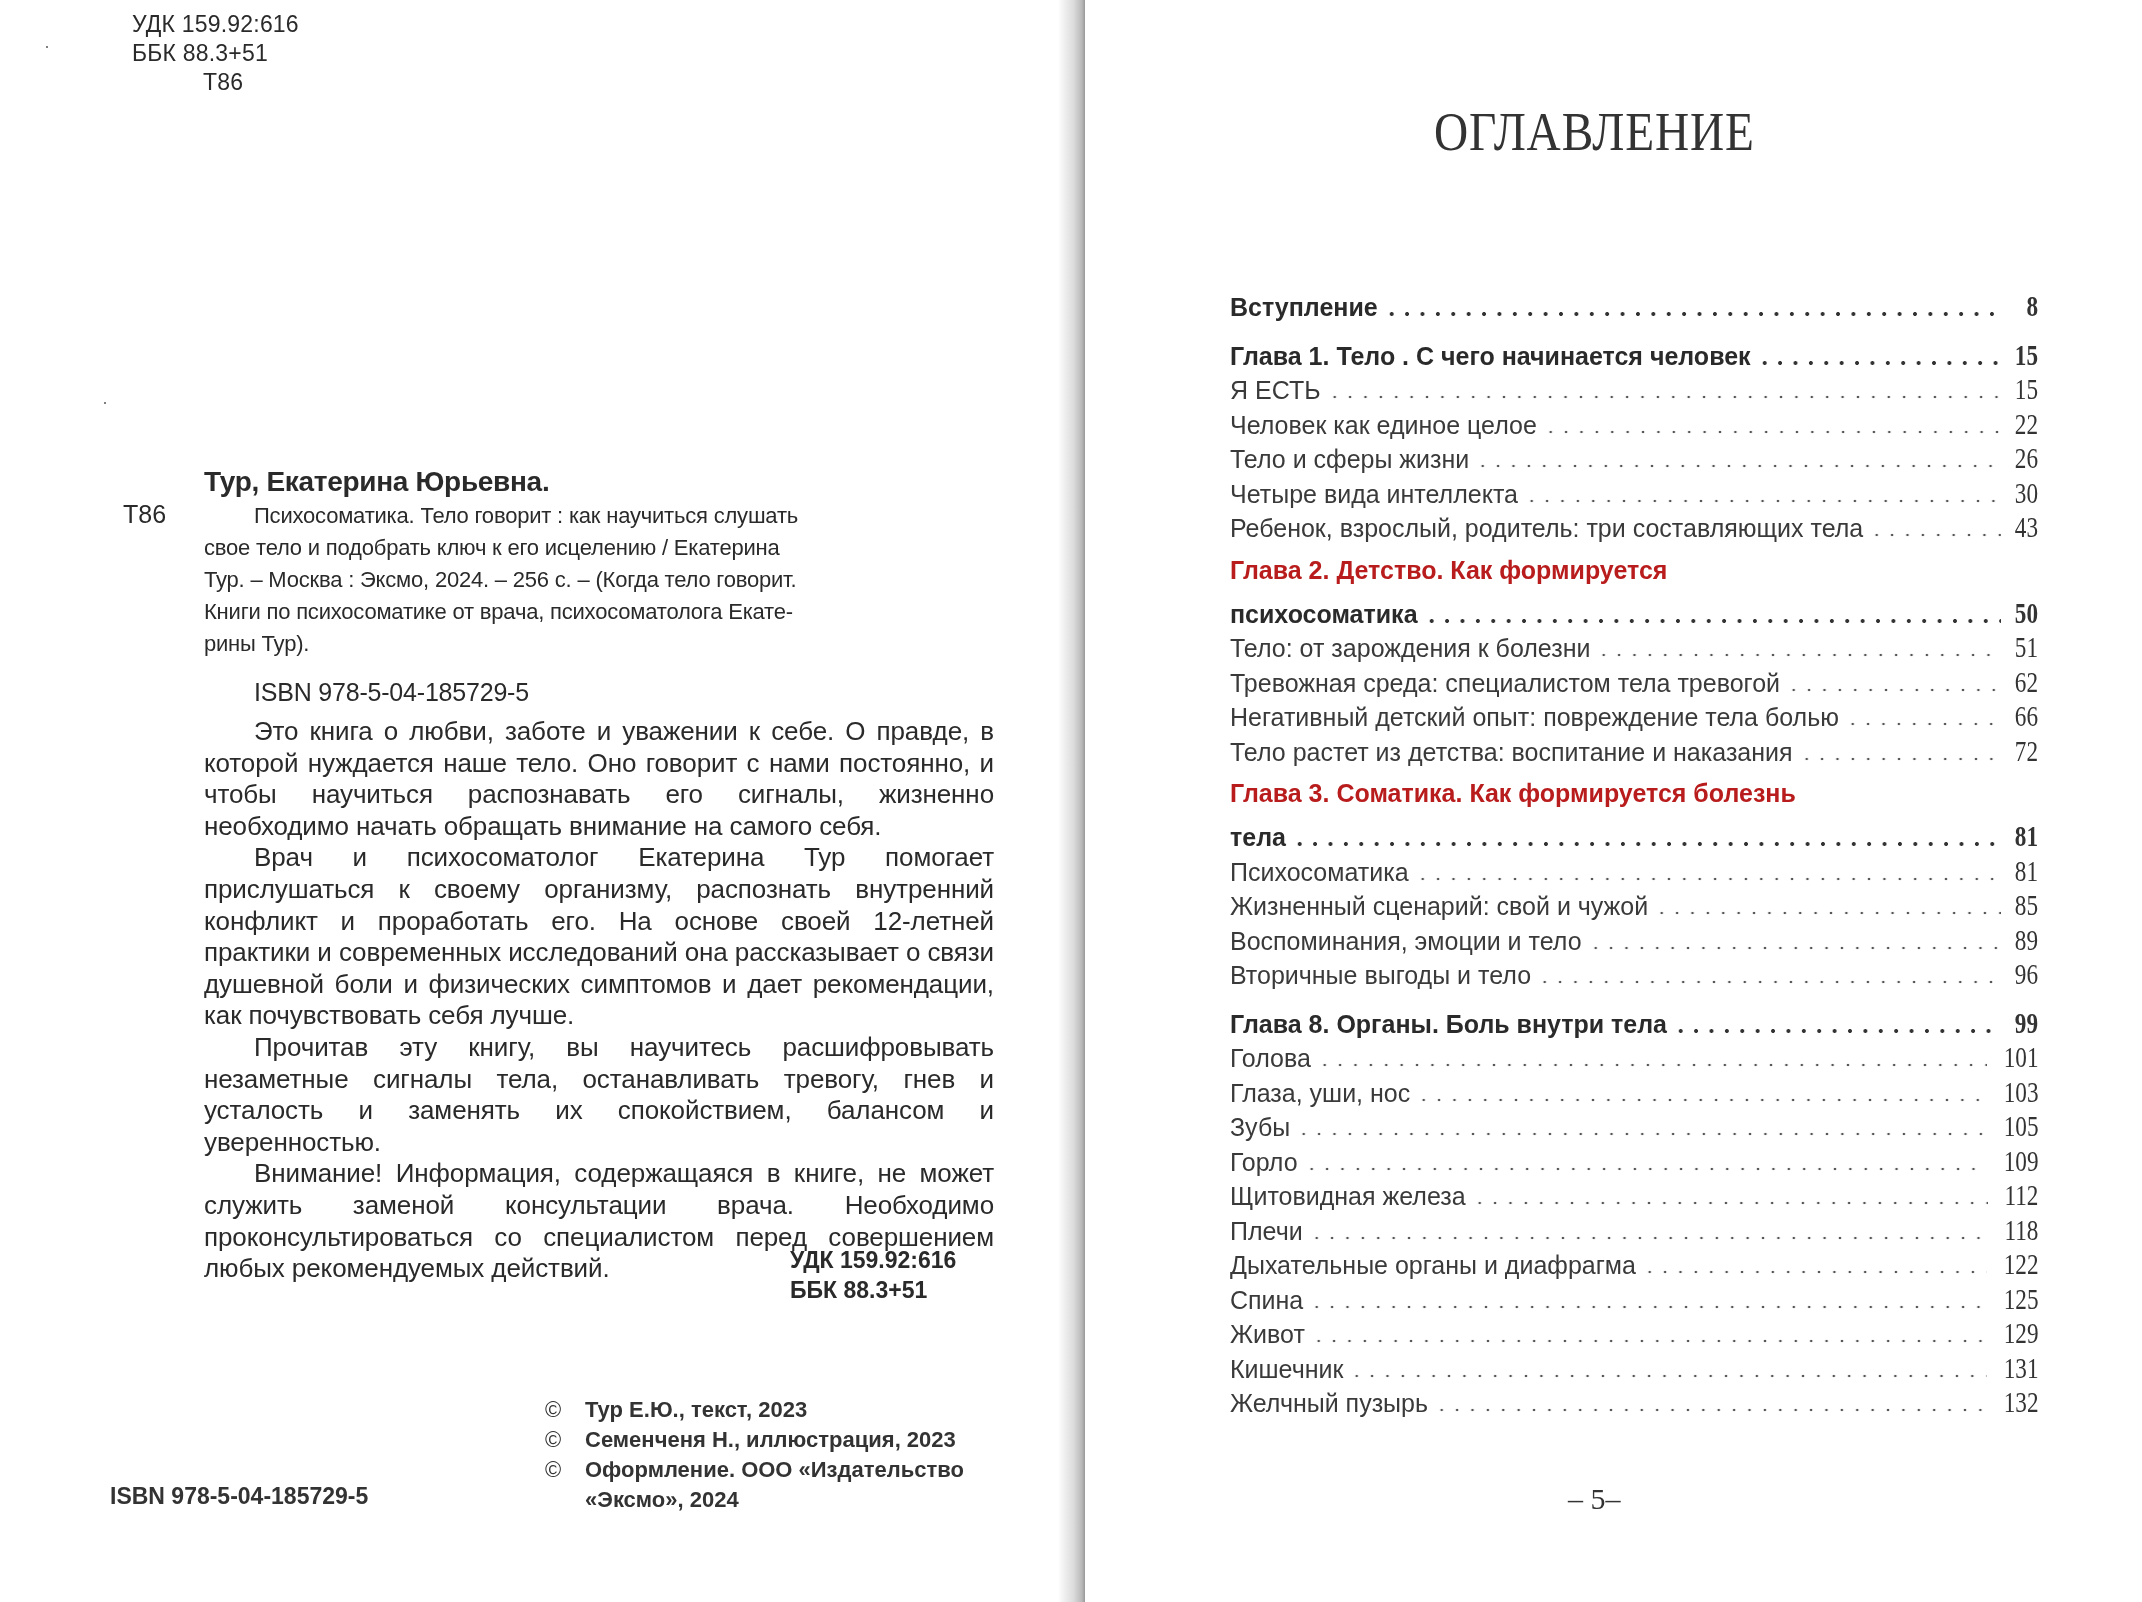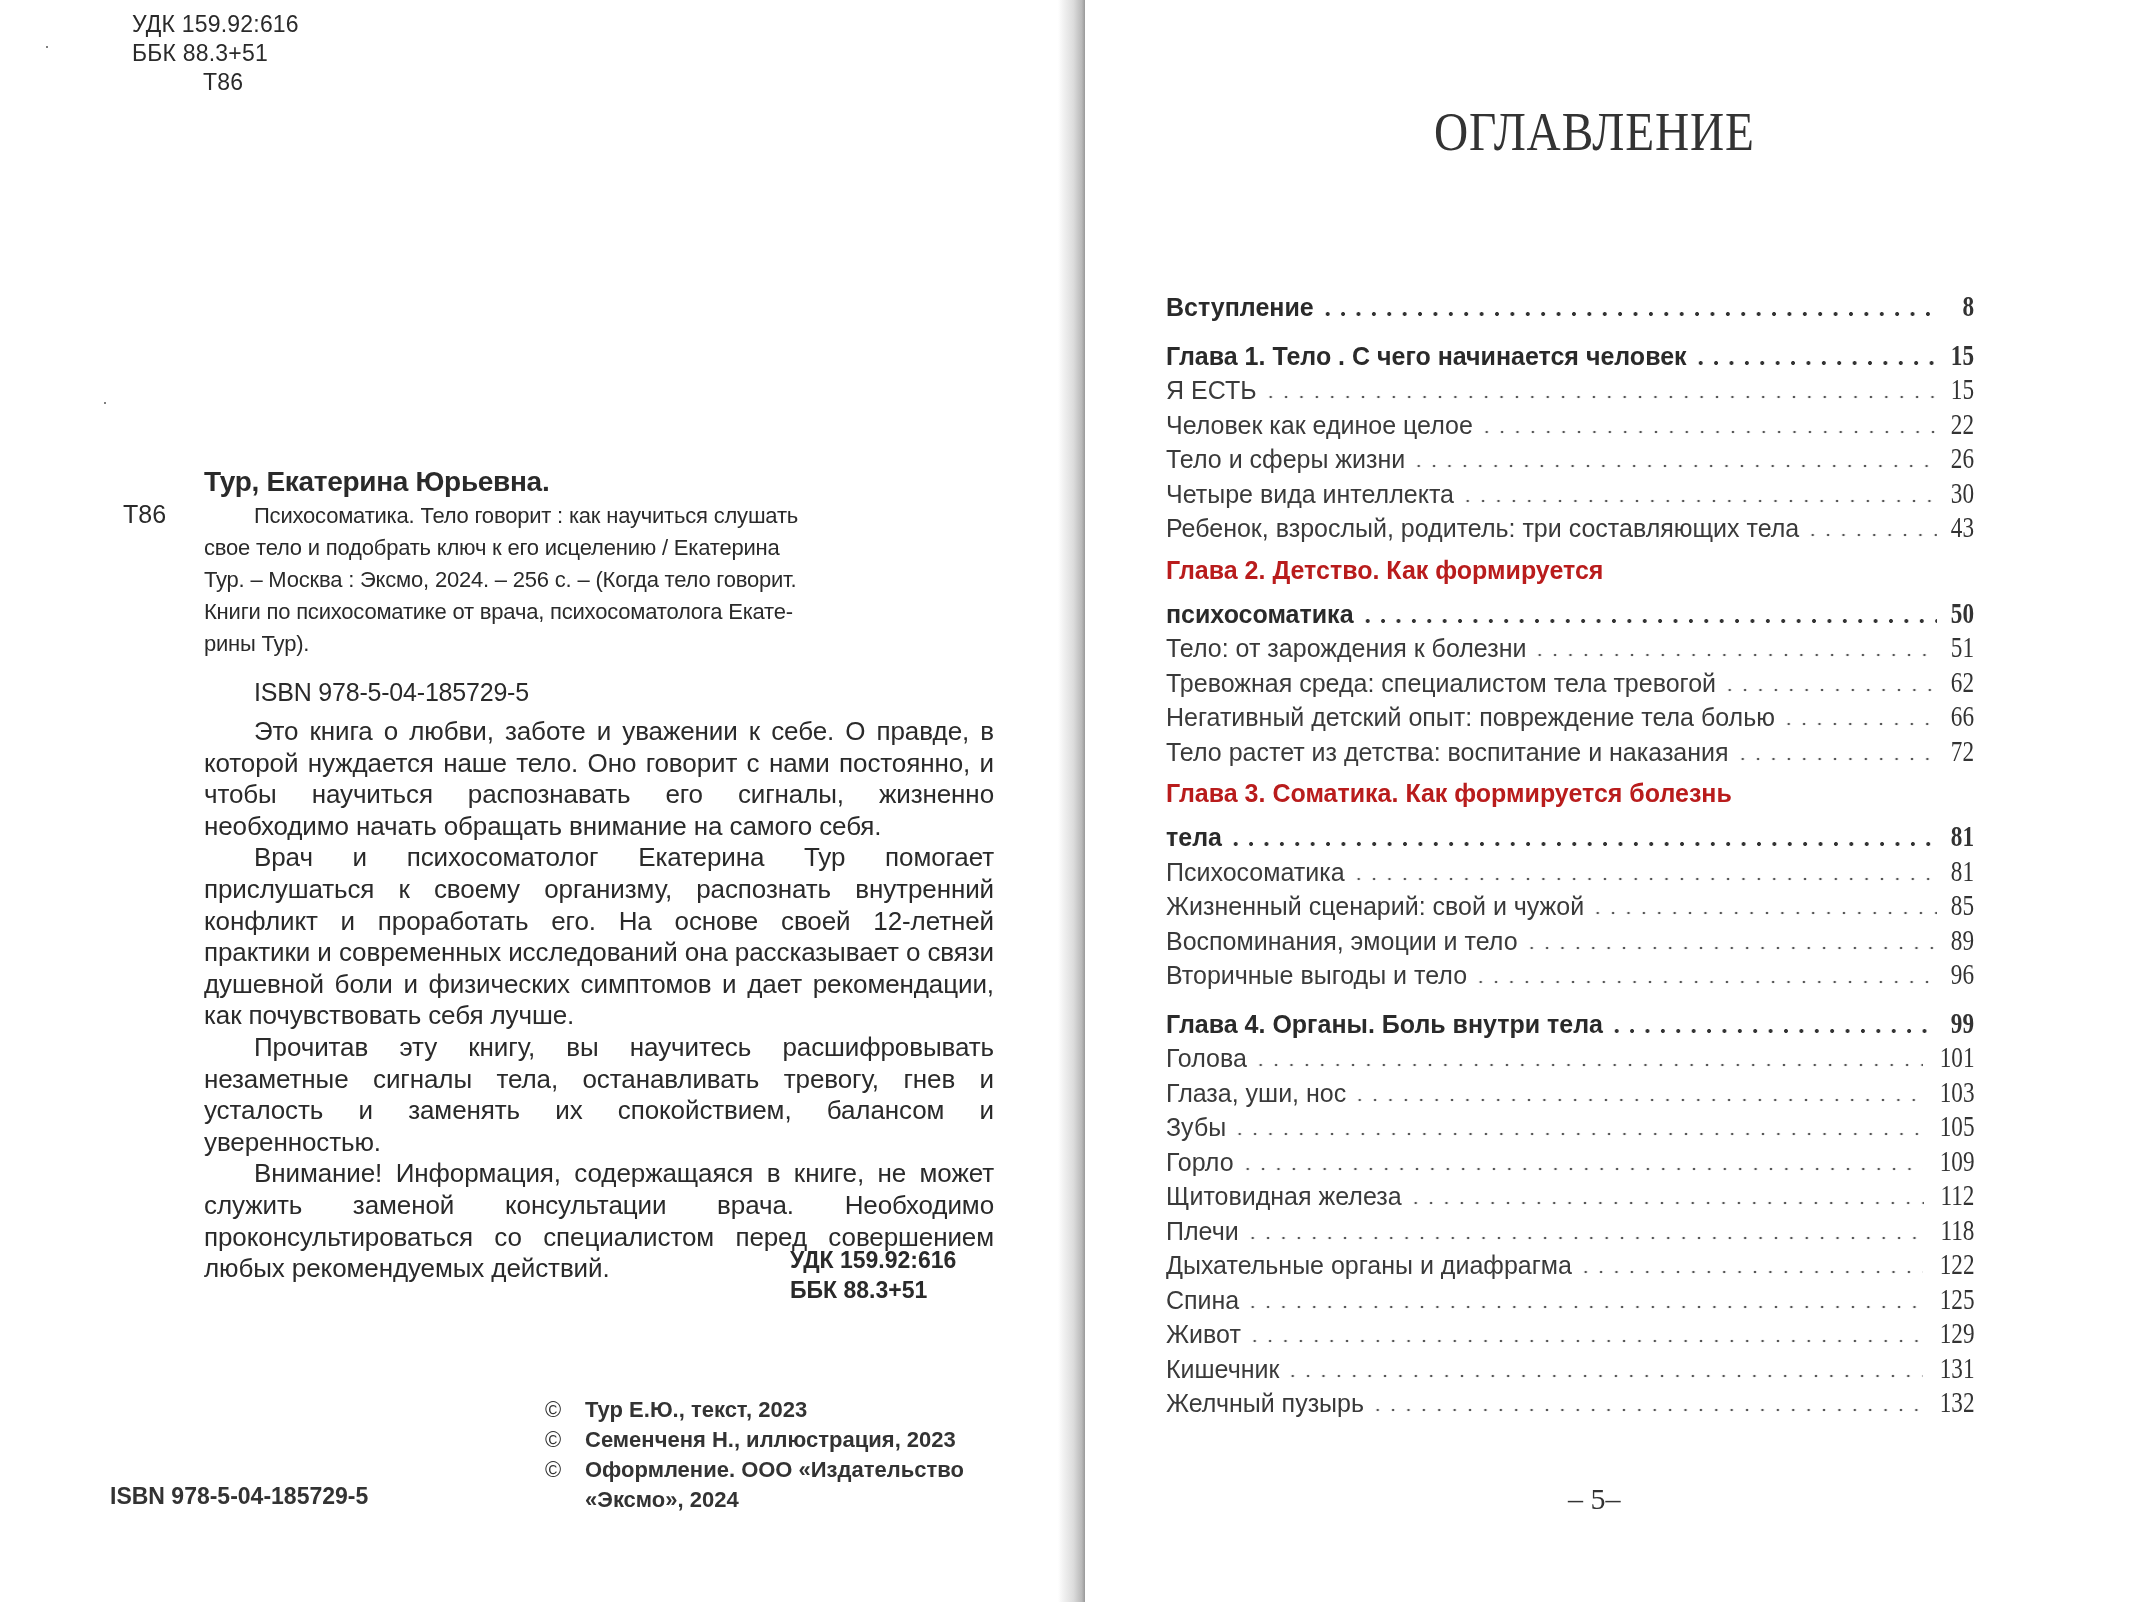"Вступление" .toc { left: 1166px -> 1230px }
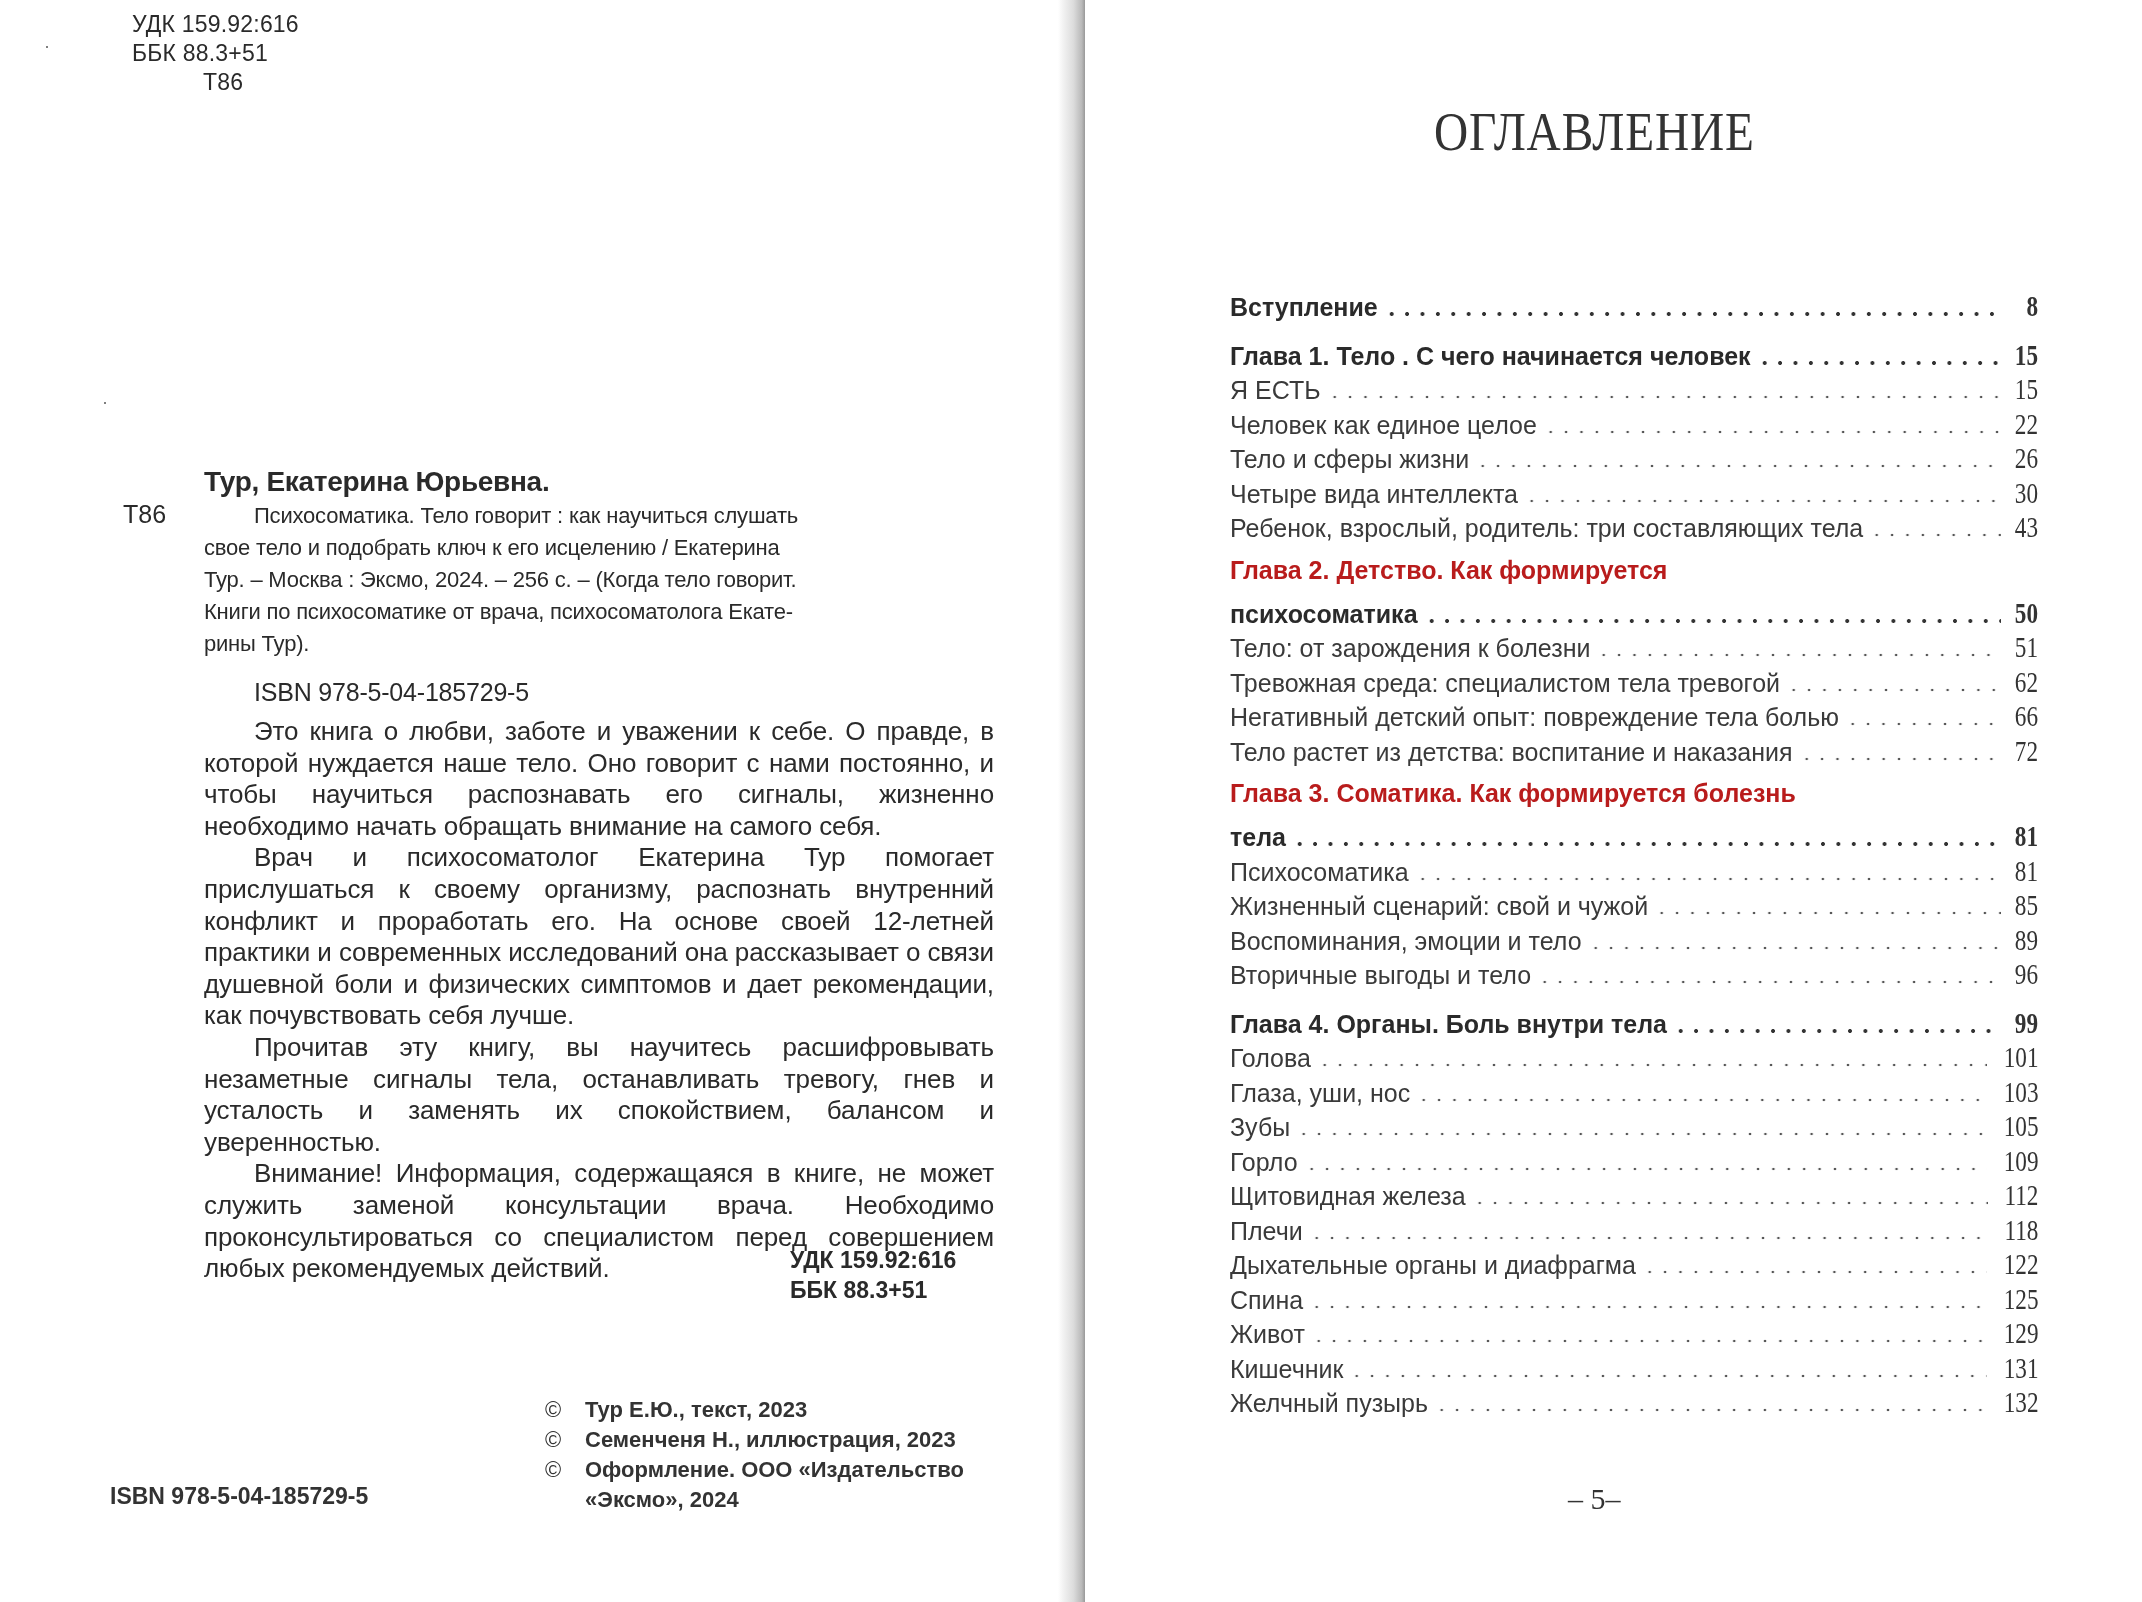"Глава 4. Органы. Боль внутри" span.label { text: 4 -> 8 }
